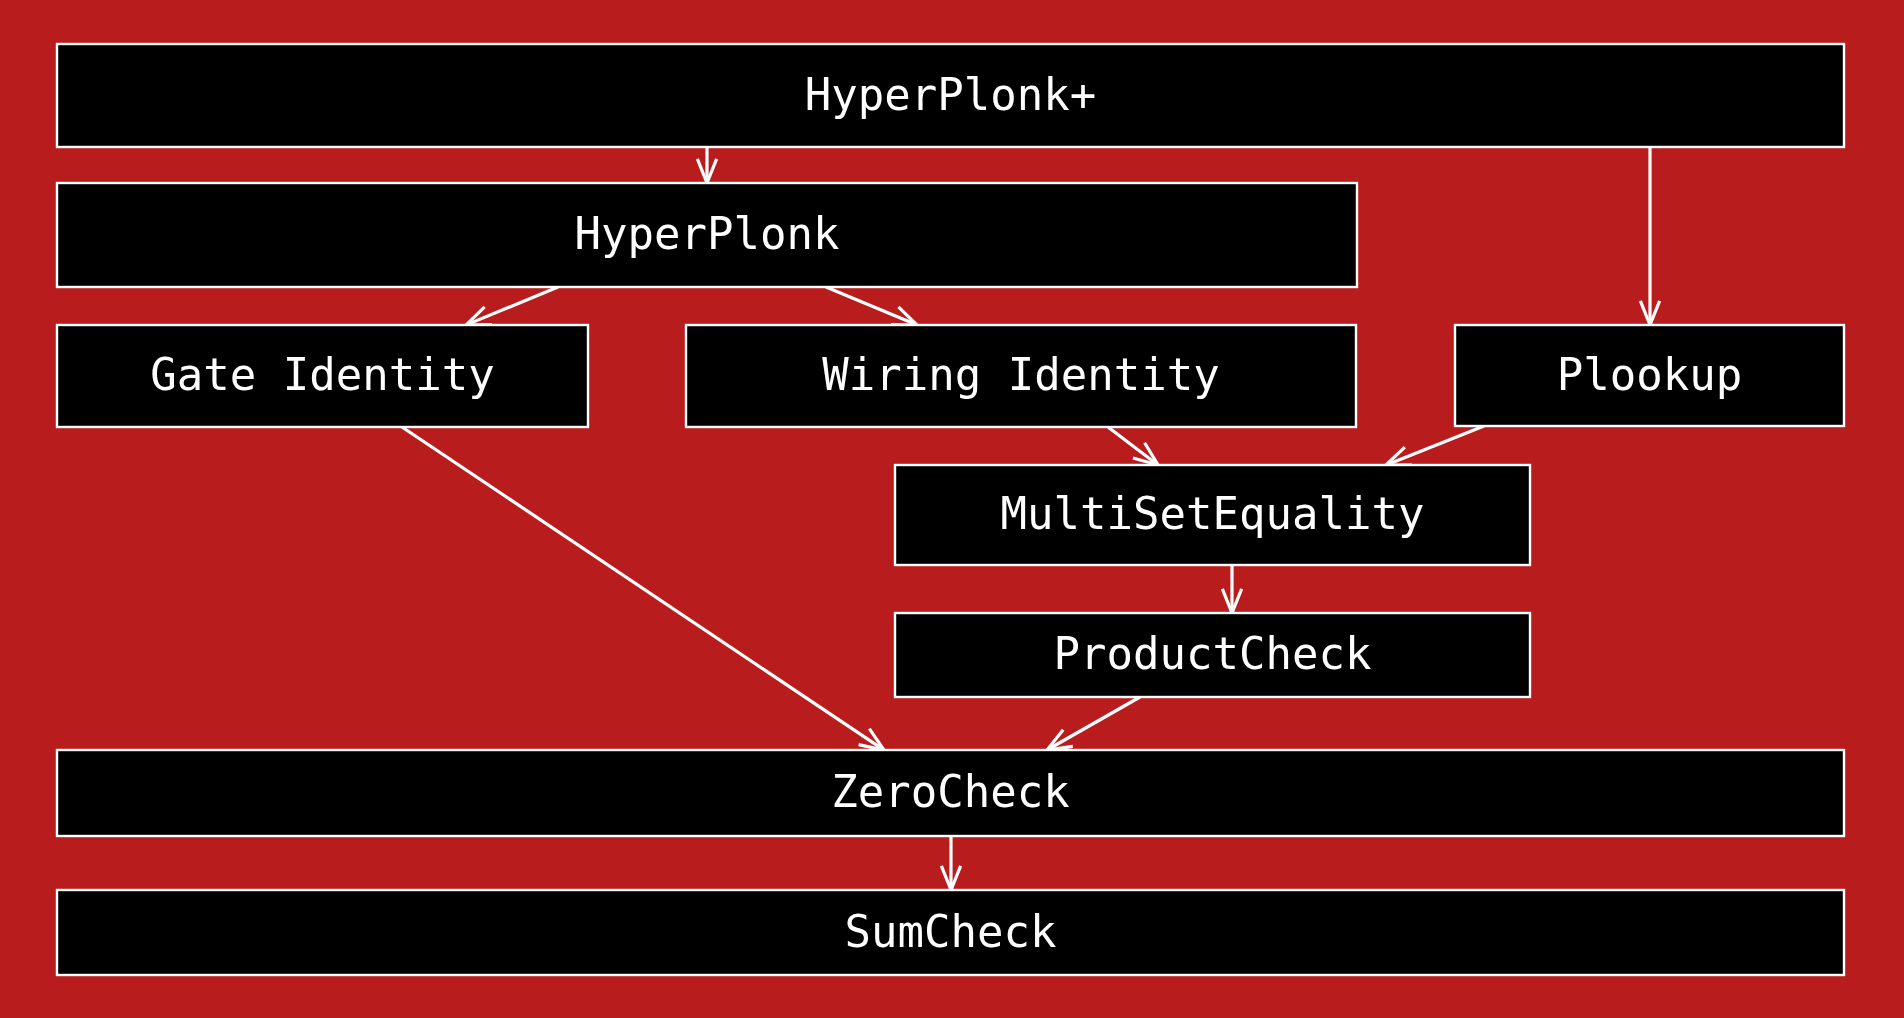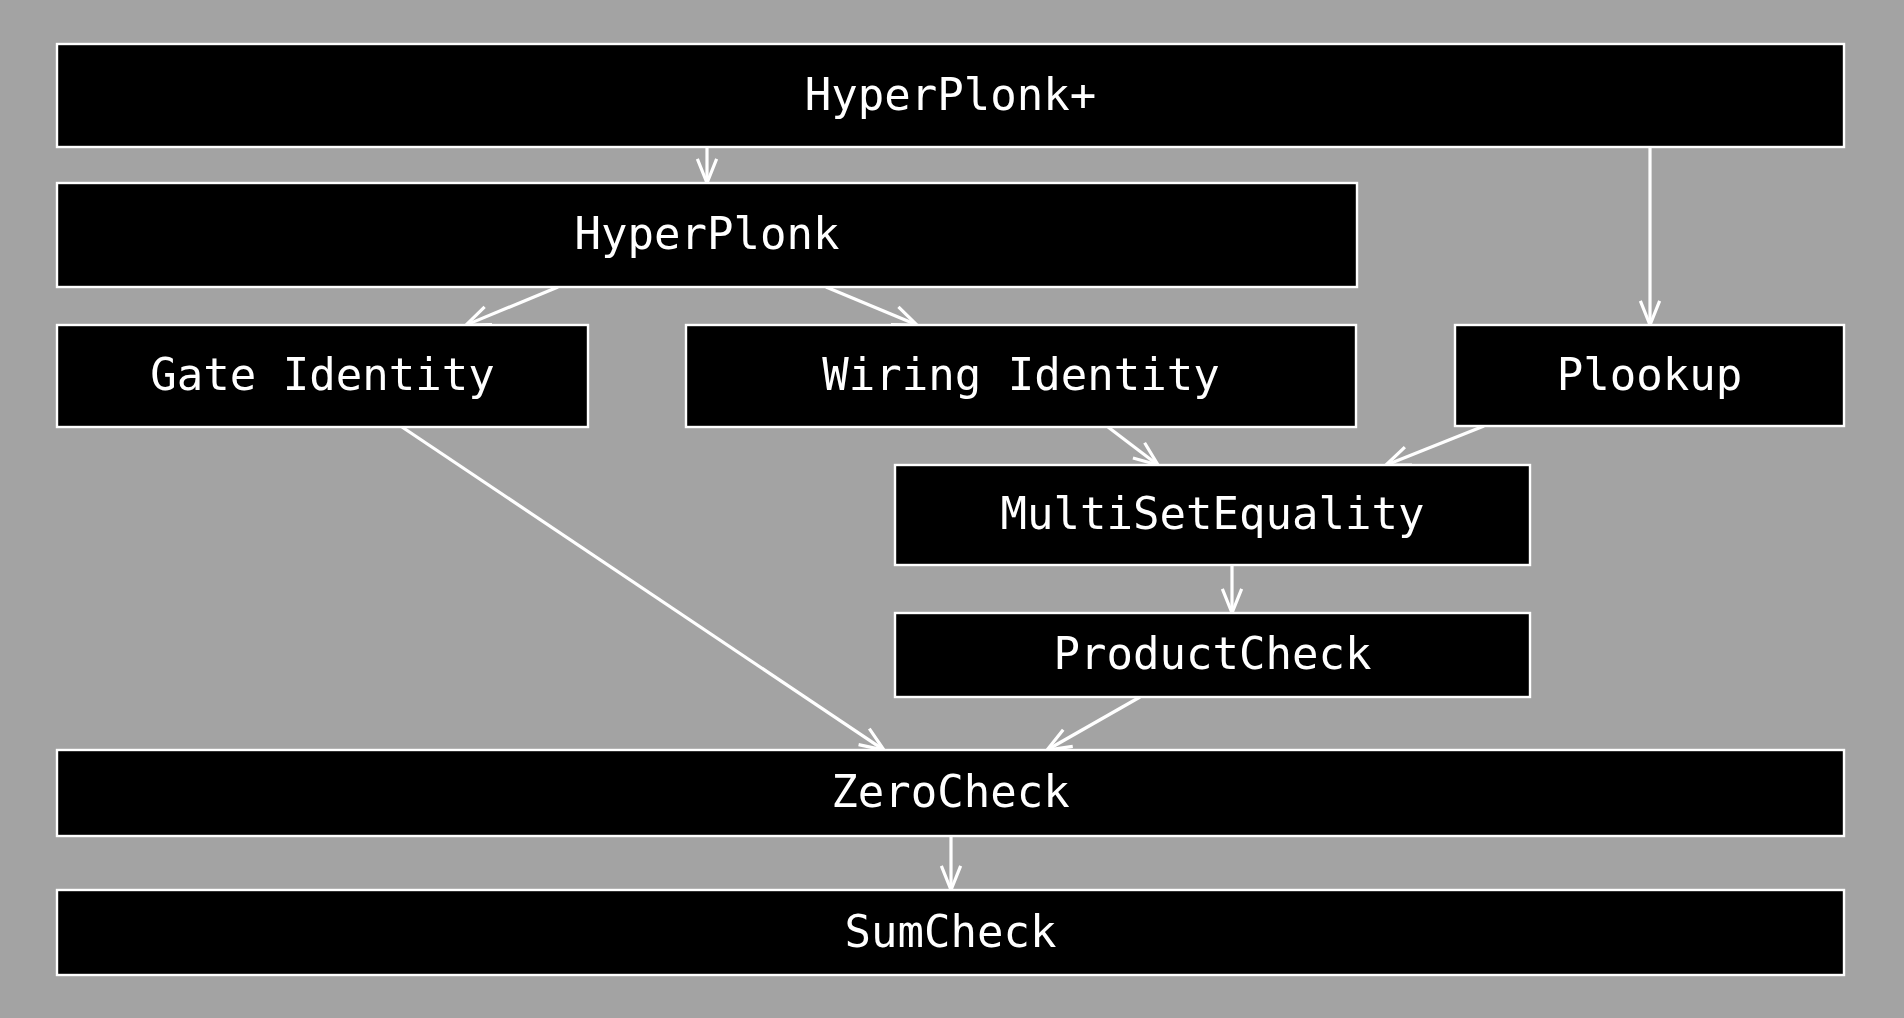"HyperPlonk+" #diagram-root { background: #a3a3a3 -> #b91c1c }
